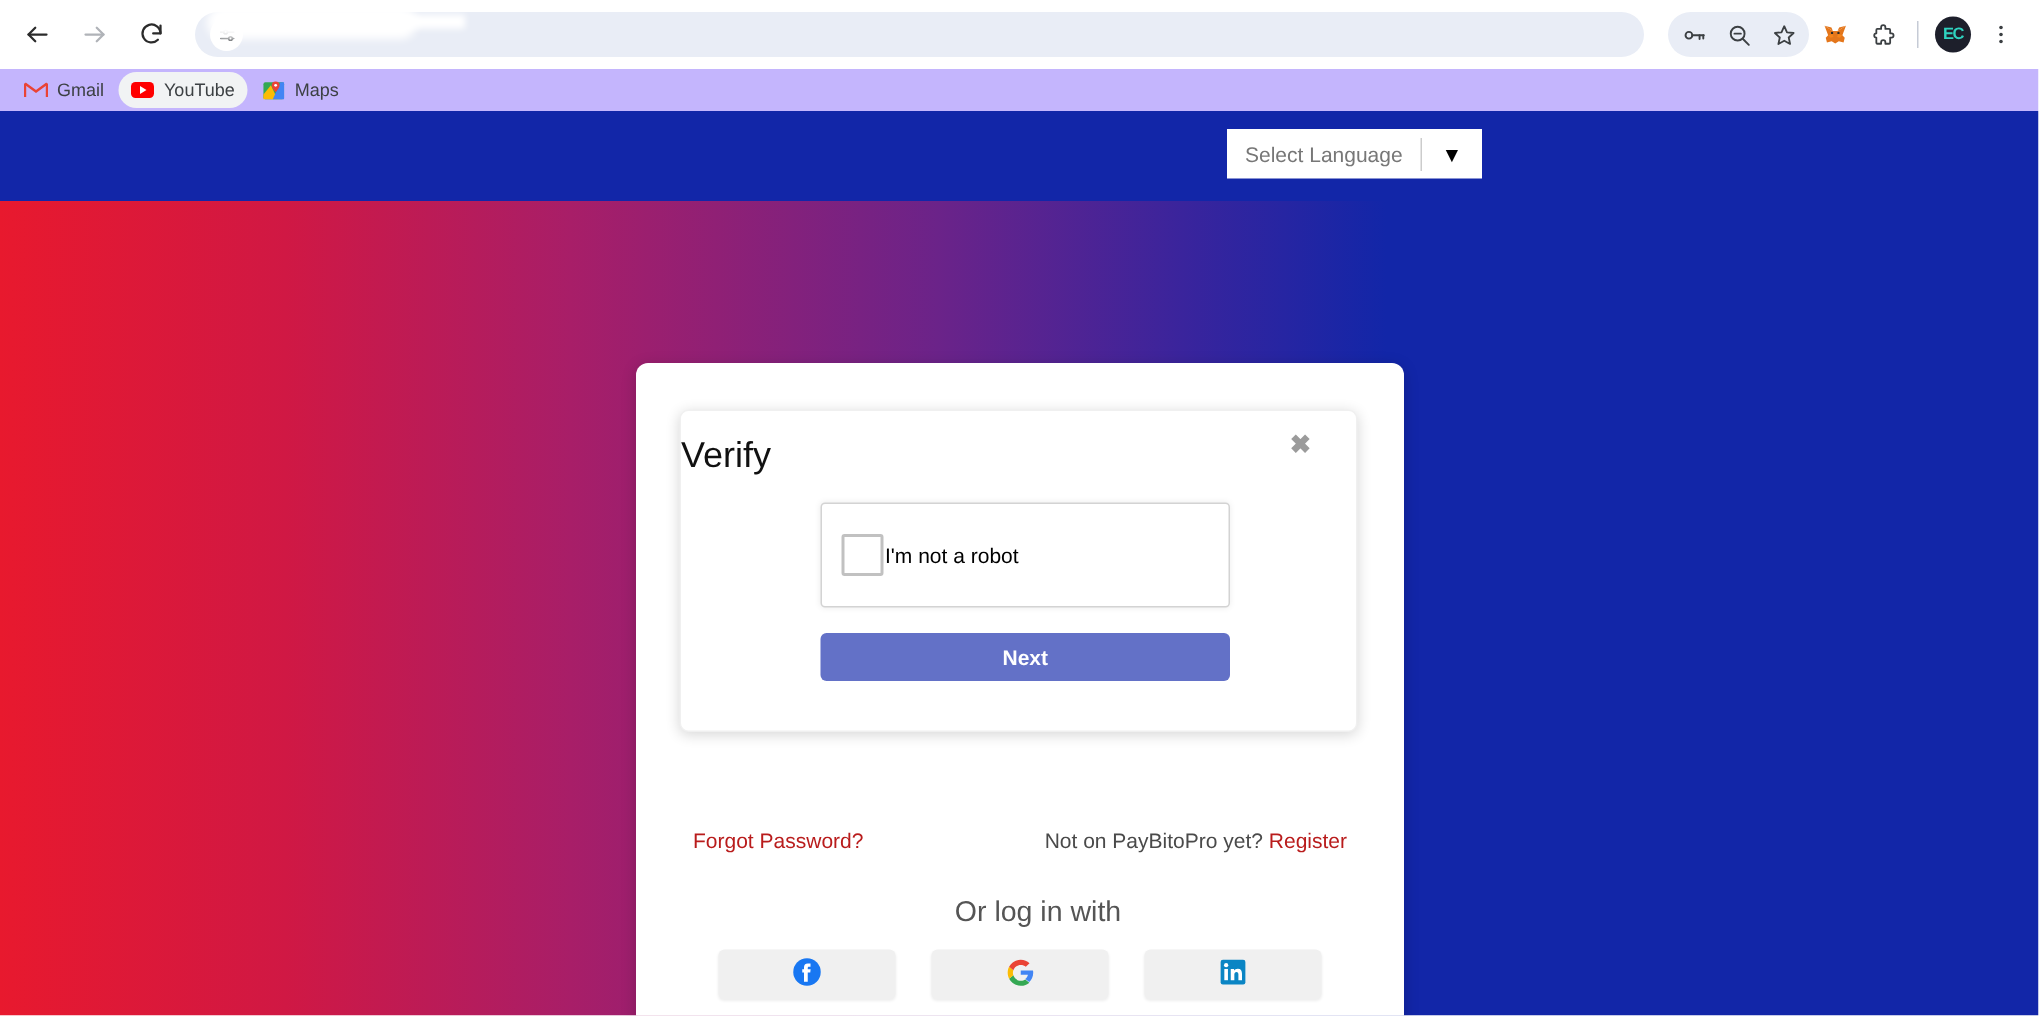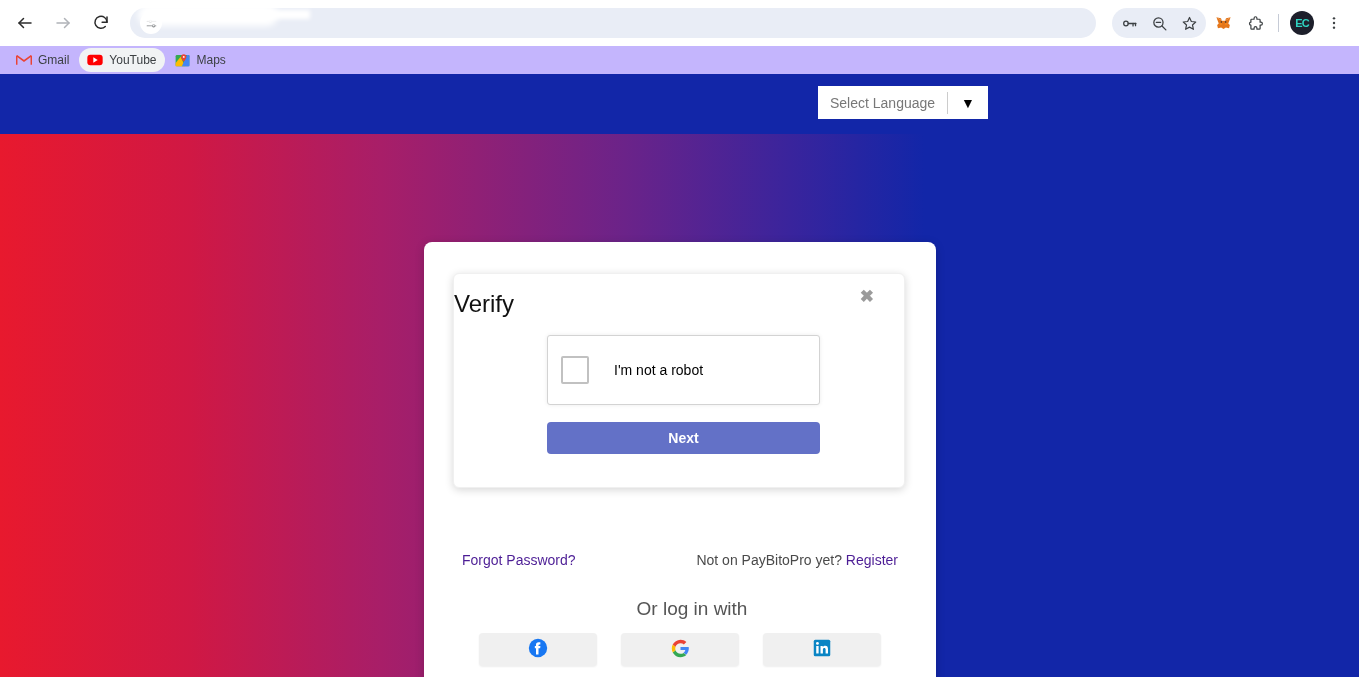"I'm not a robot" .rc-label { margin-left: 25px -> 1px }
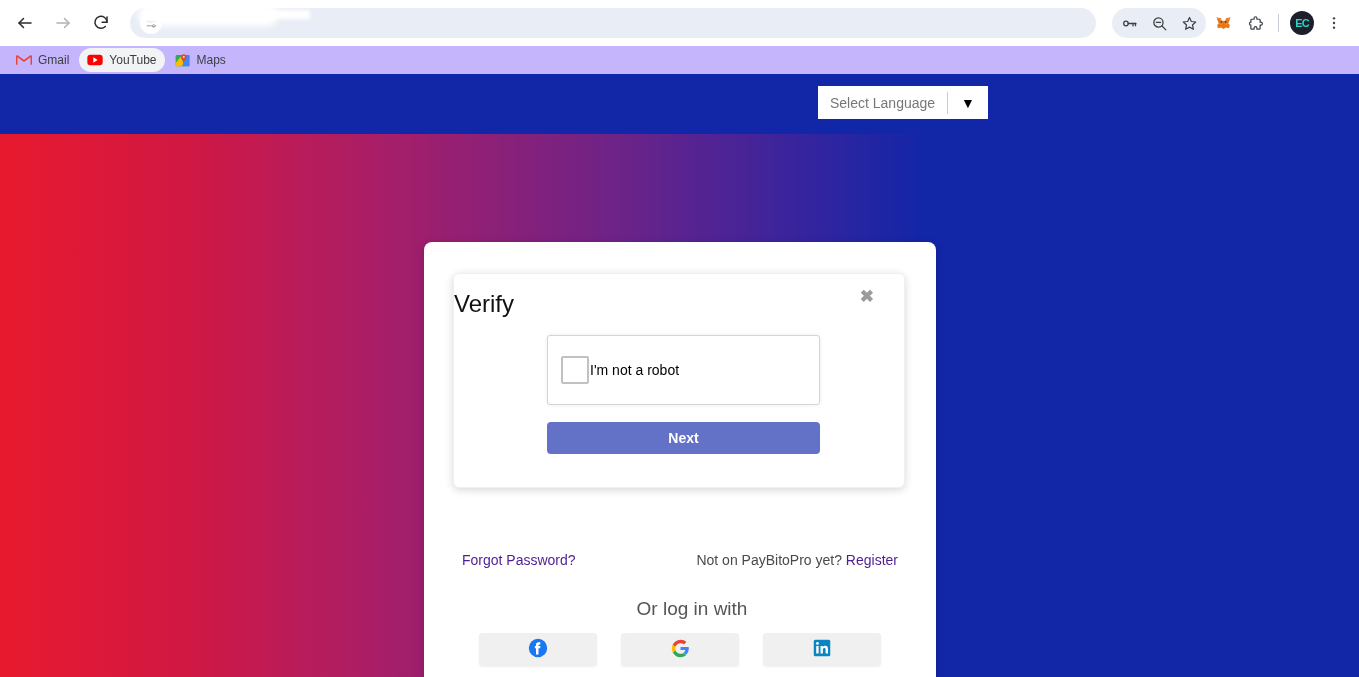"Forgot Password?" .link { color: #4c1d95 -> #b91c1c }
